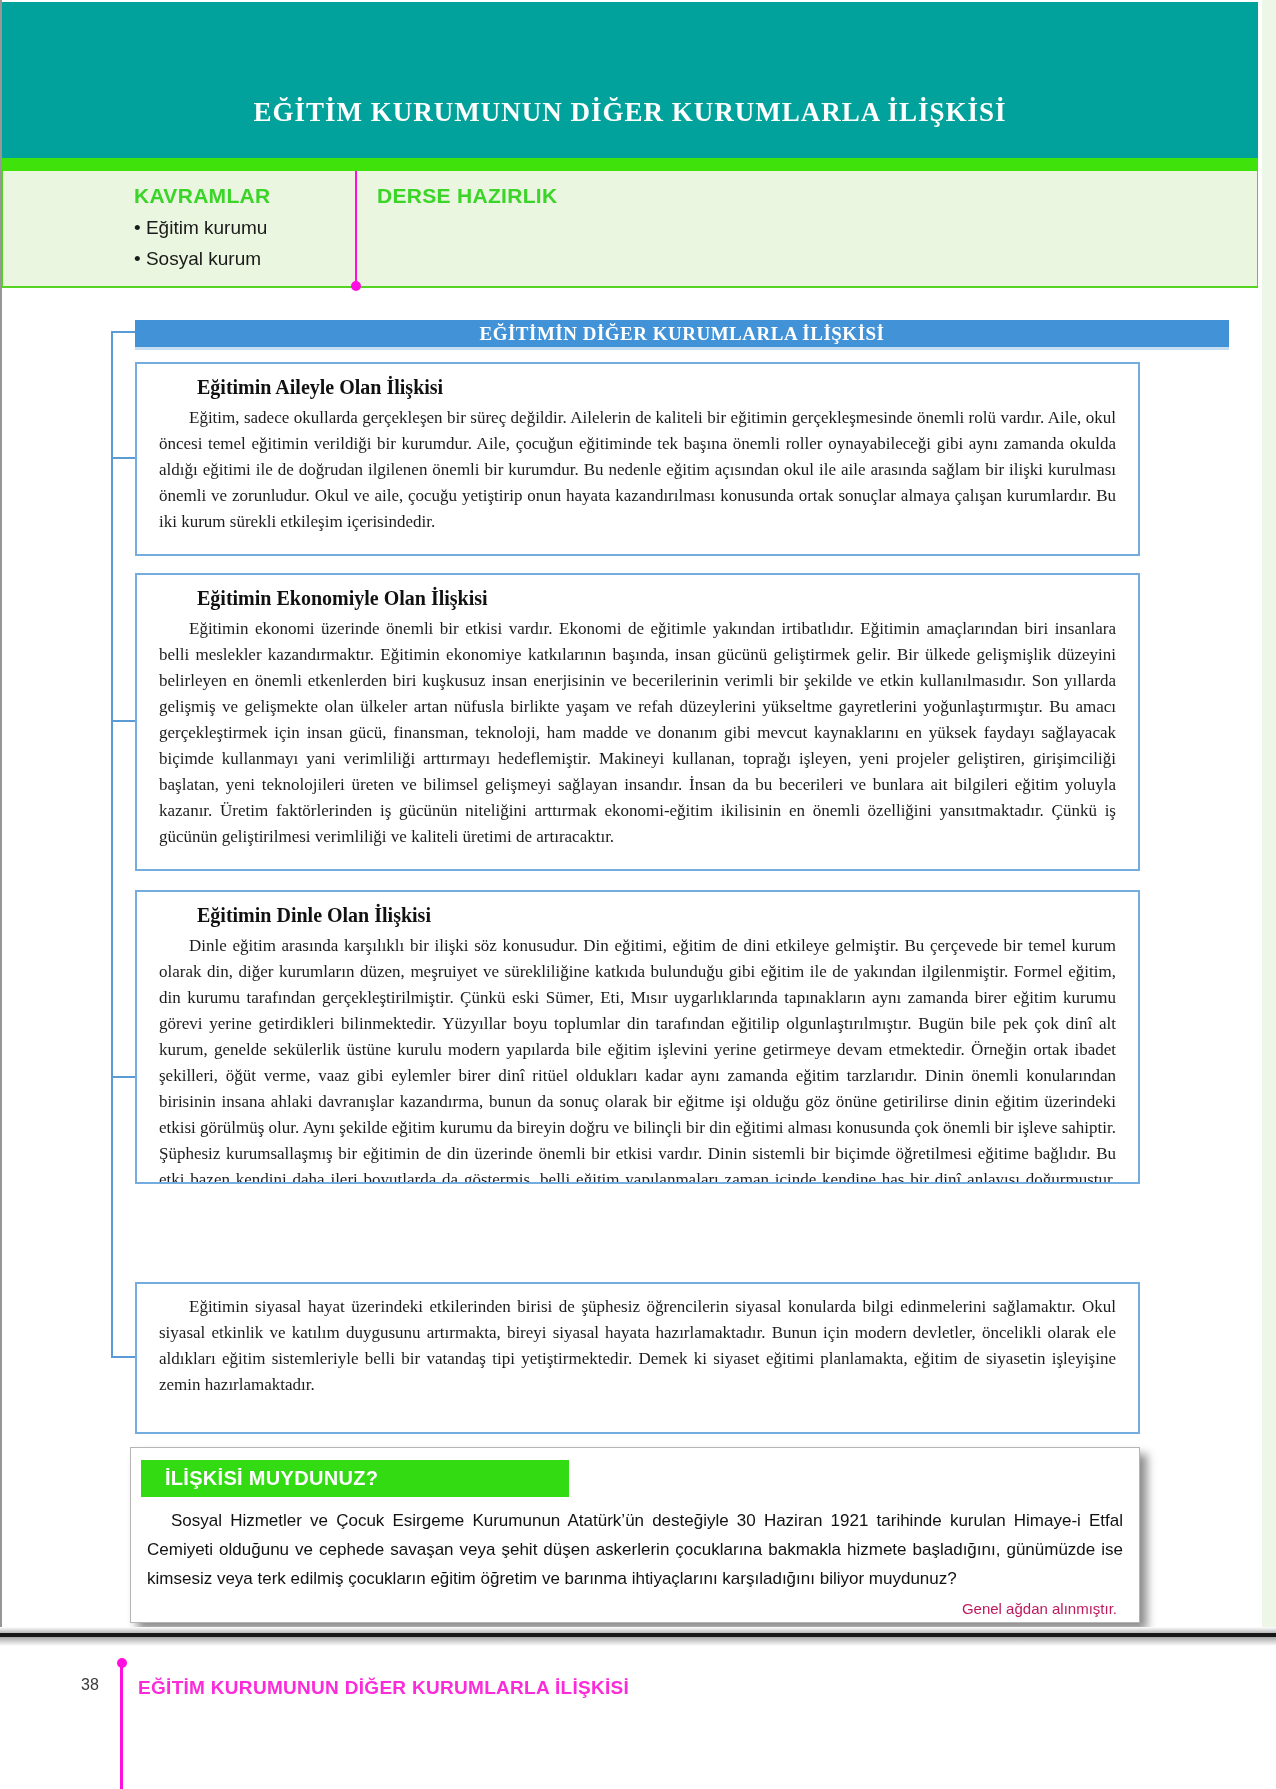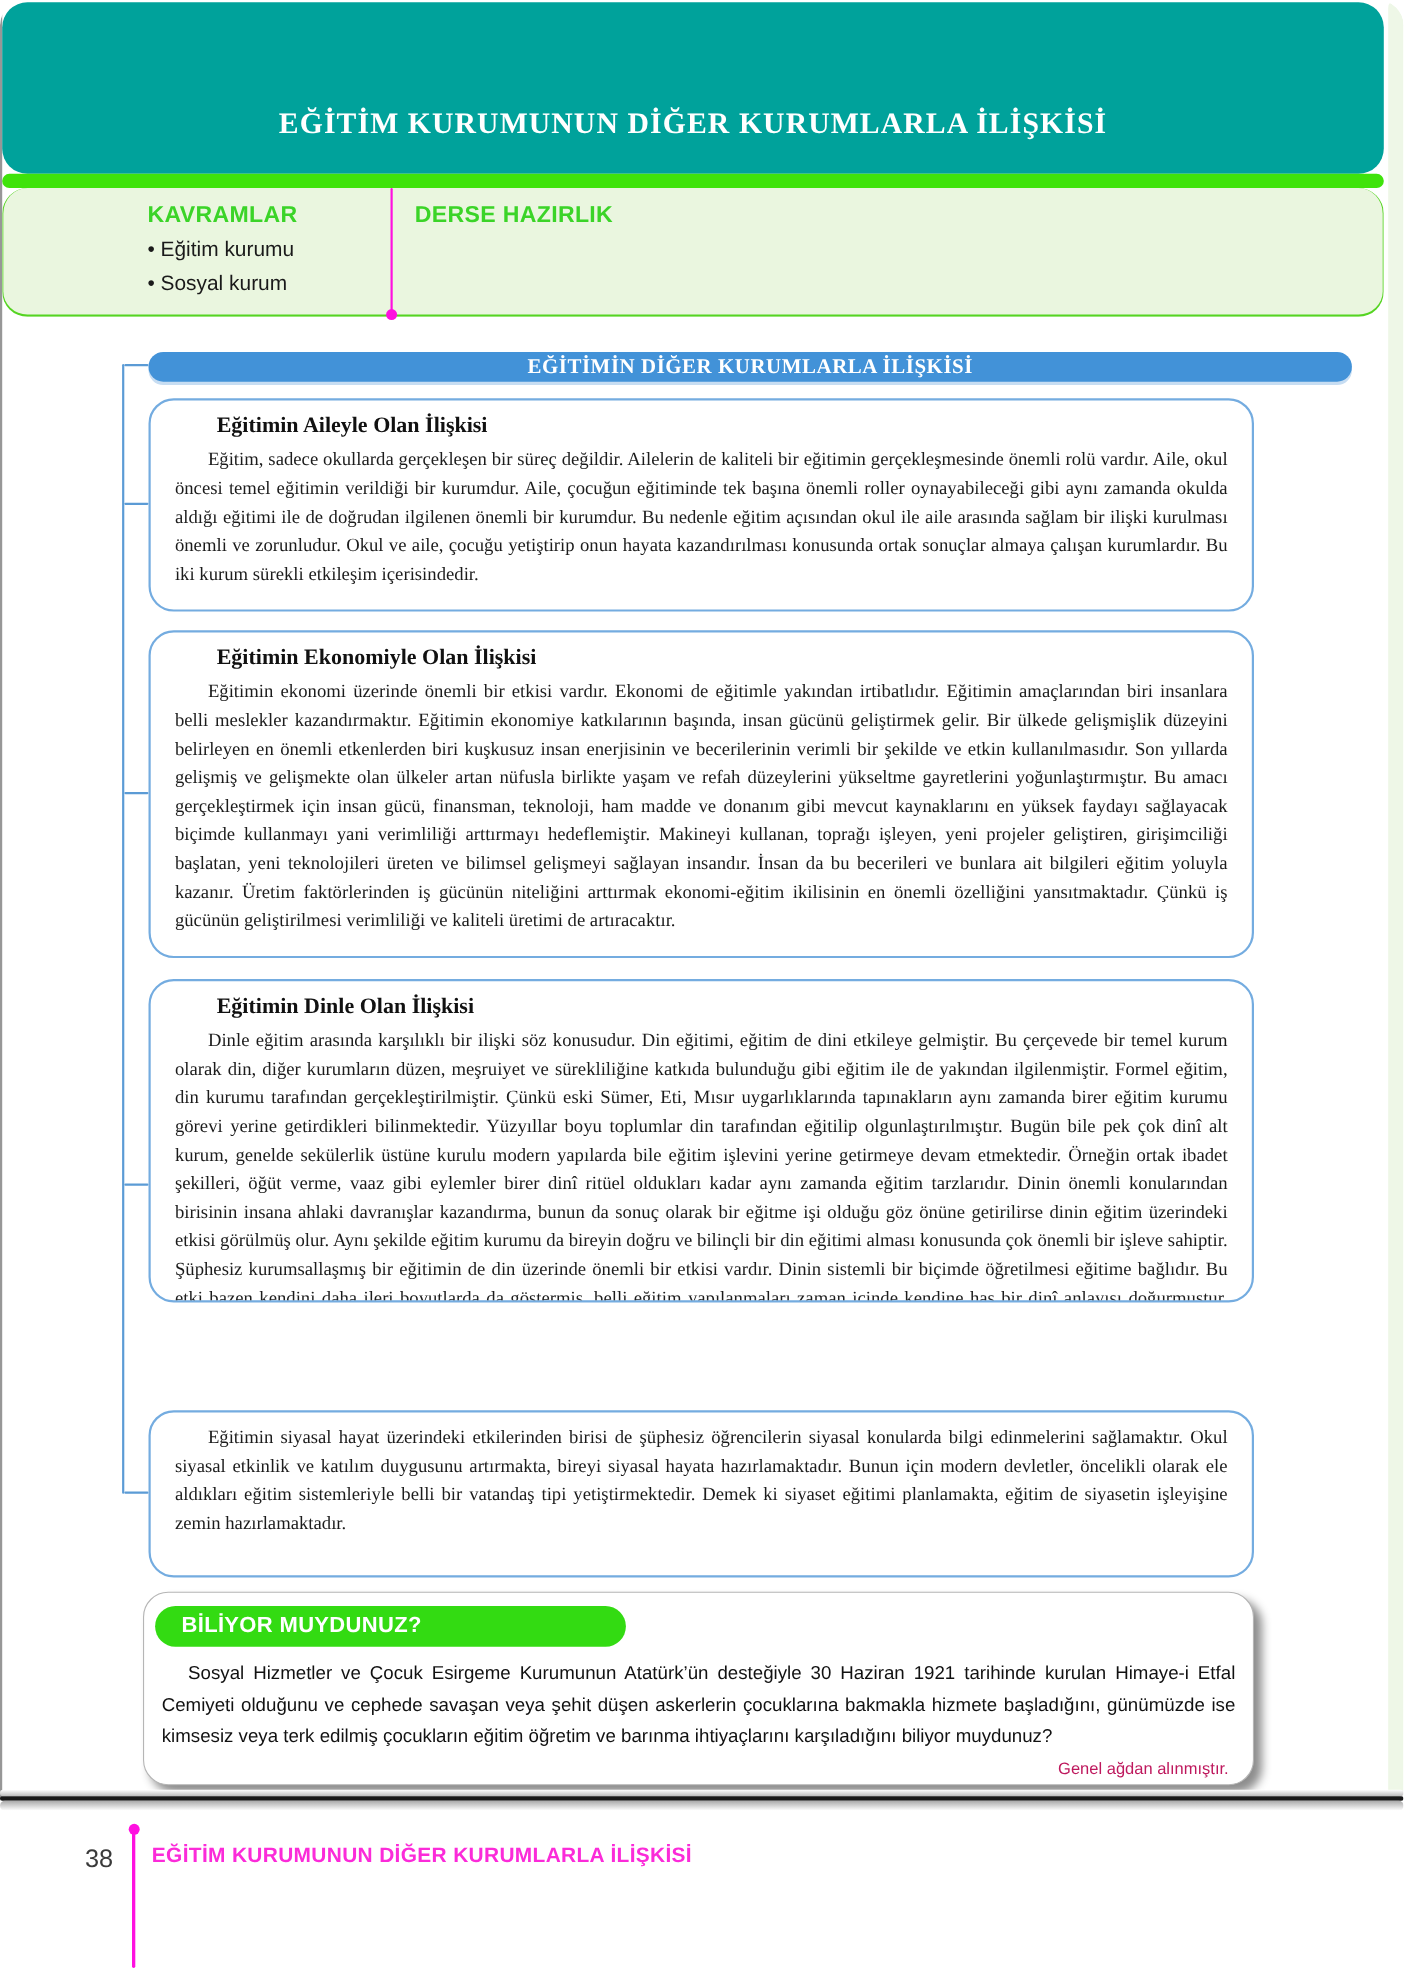"EĞİTİM KURUMUNUN DİĞER KURUMLARLA" * { border-radius: 23px -> none }
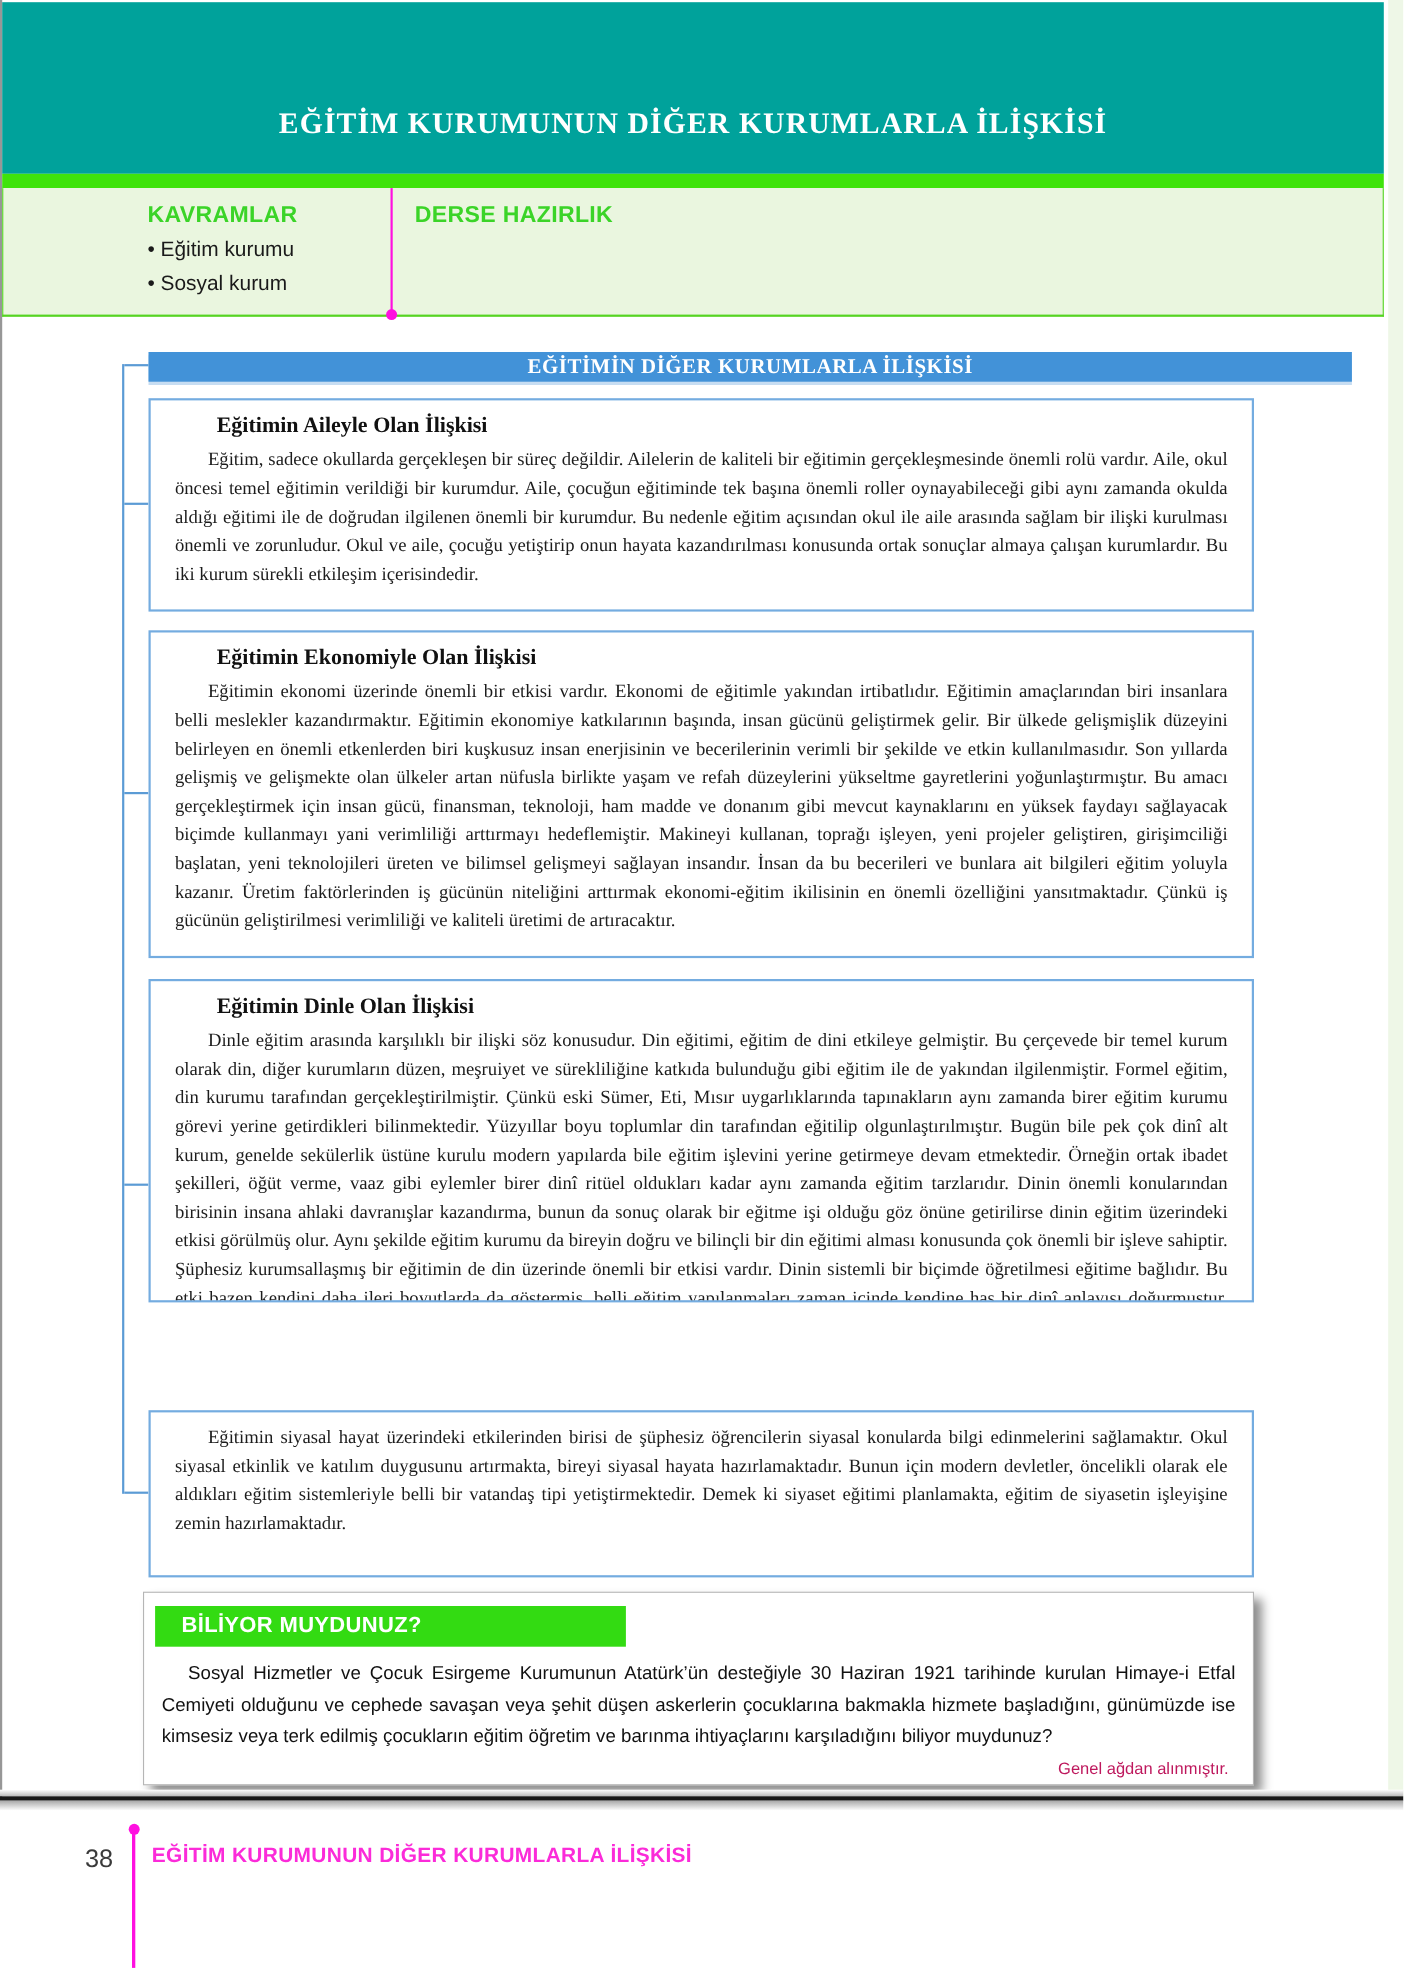"BİLİYOR MUYDUNUZ?" h3 { text: BİLİYOR -> İLİŞKİSİ }
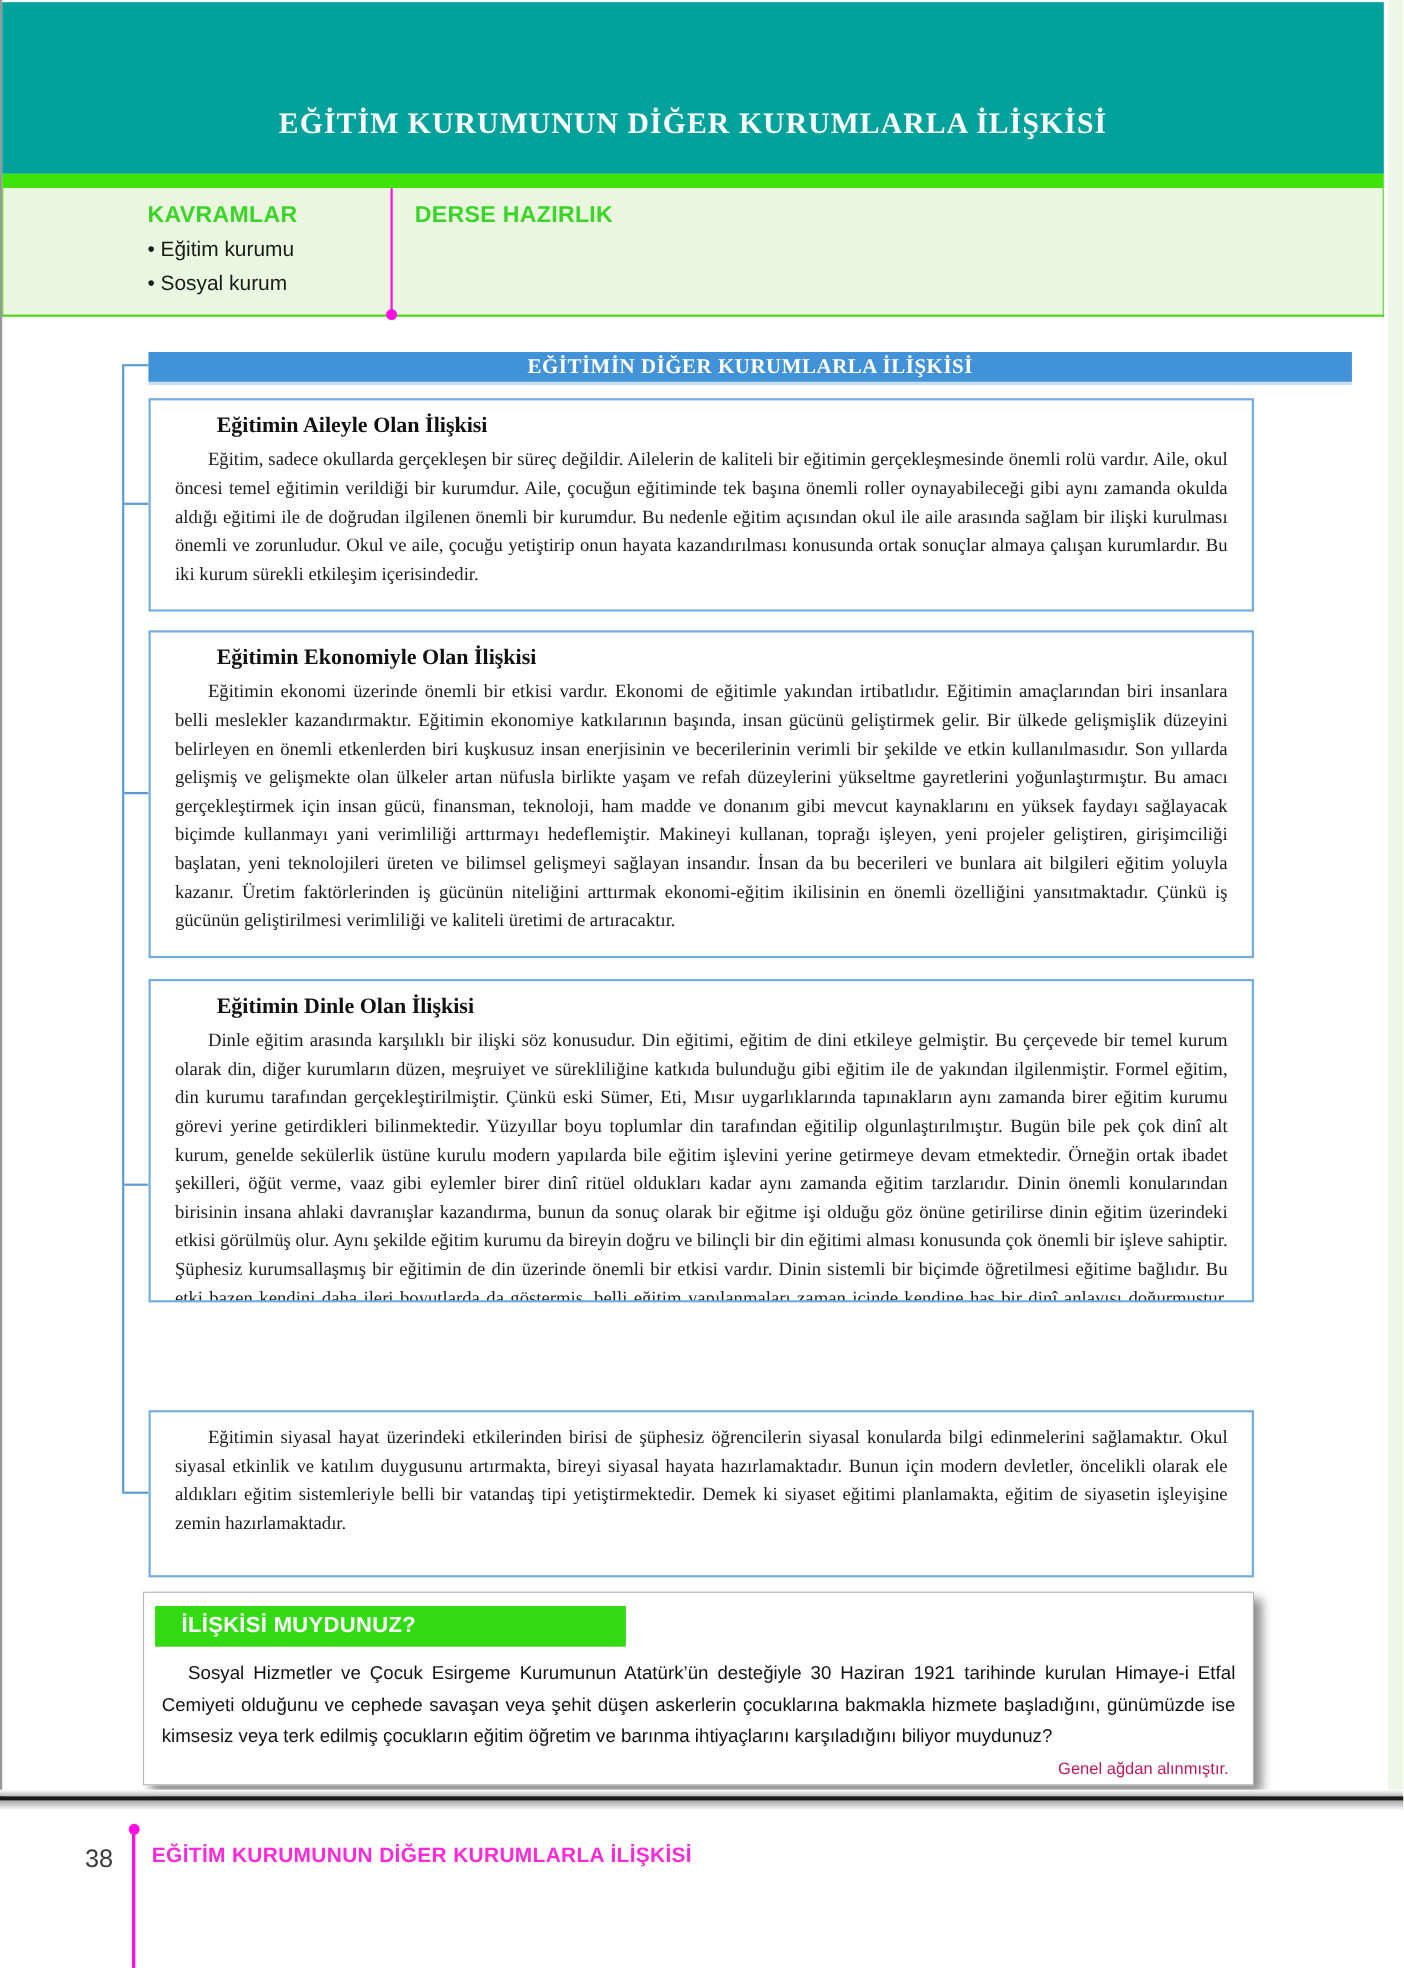"38" .footer-page-number { font-size: 23px -> 16px }
